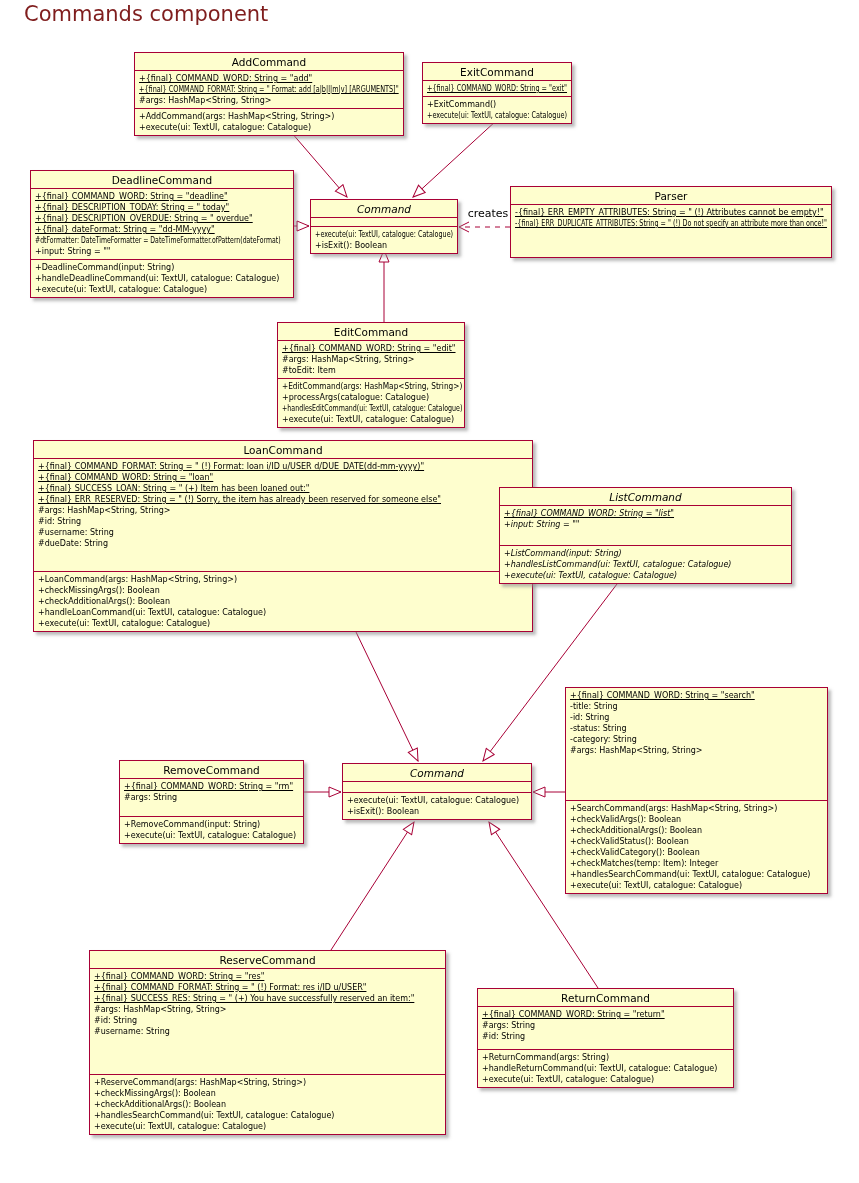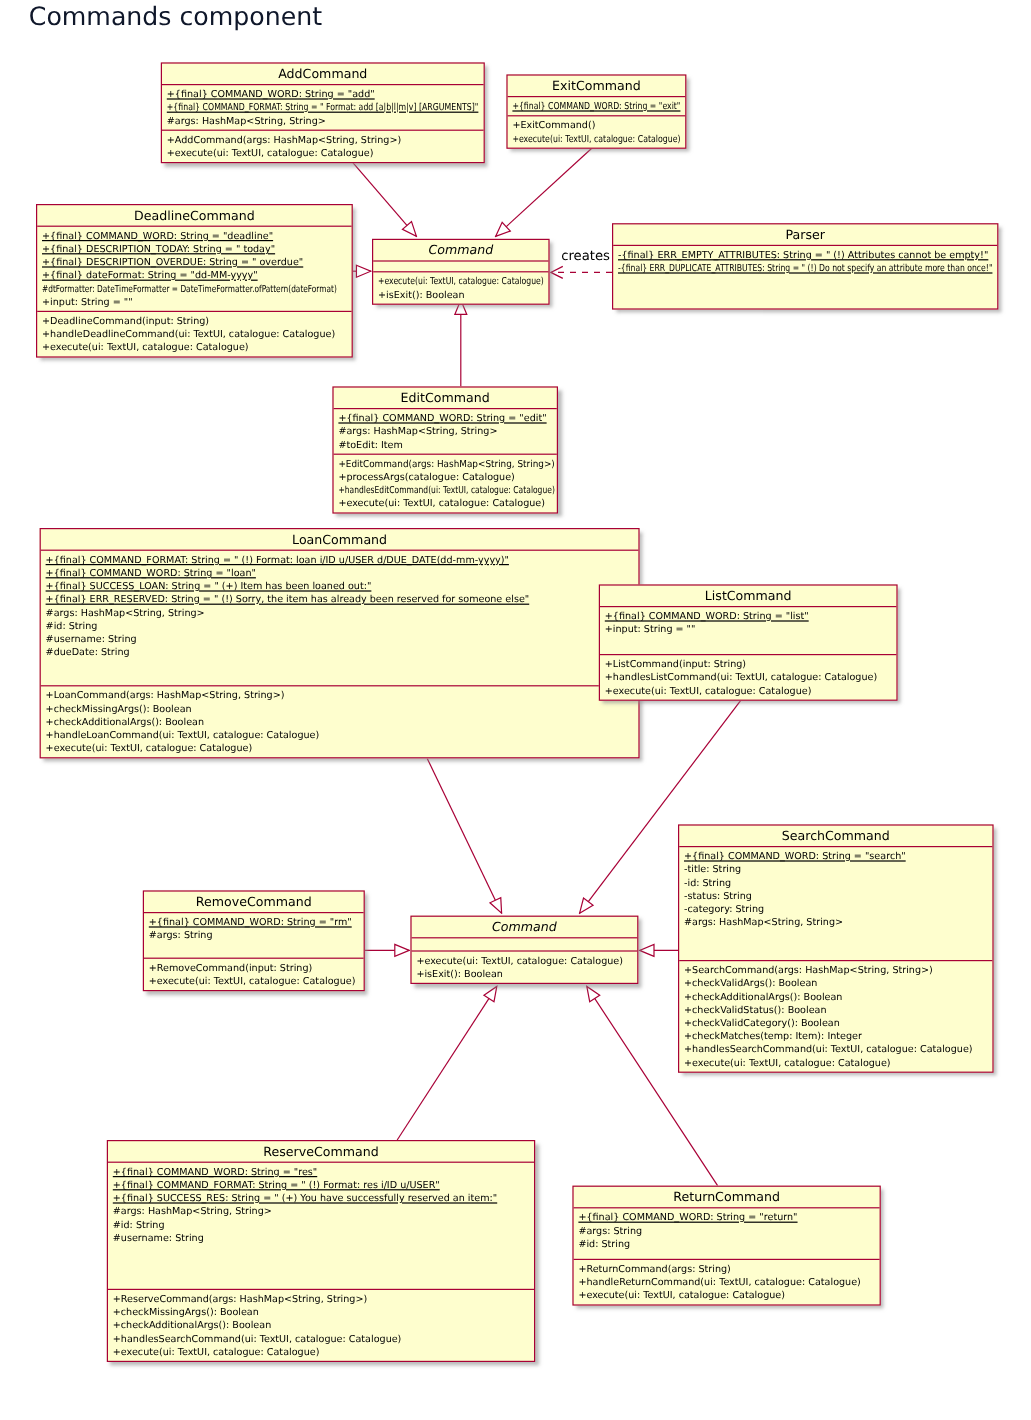"Commands component" .page-title { color: #0f172a -> #7f1d1d }
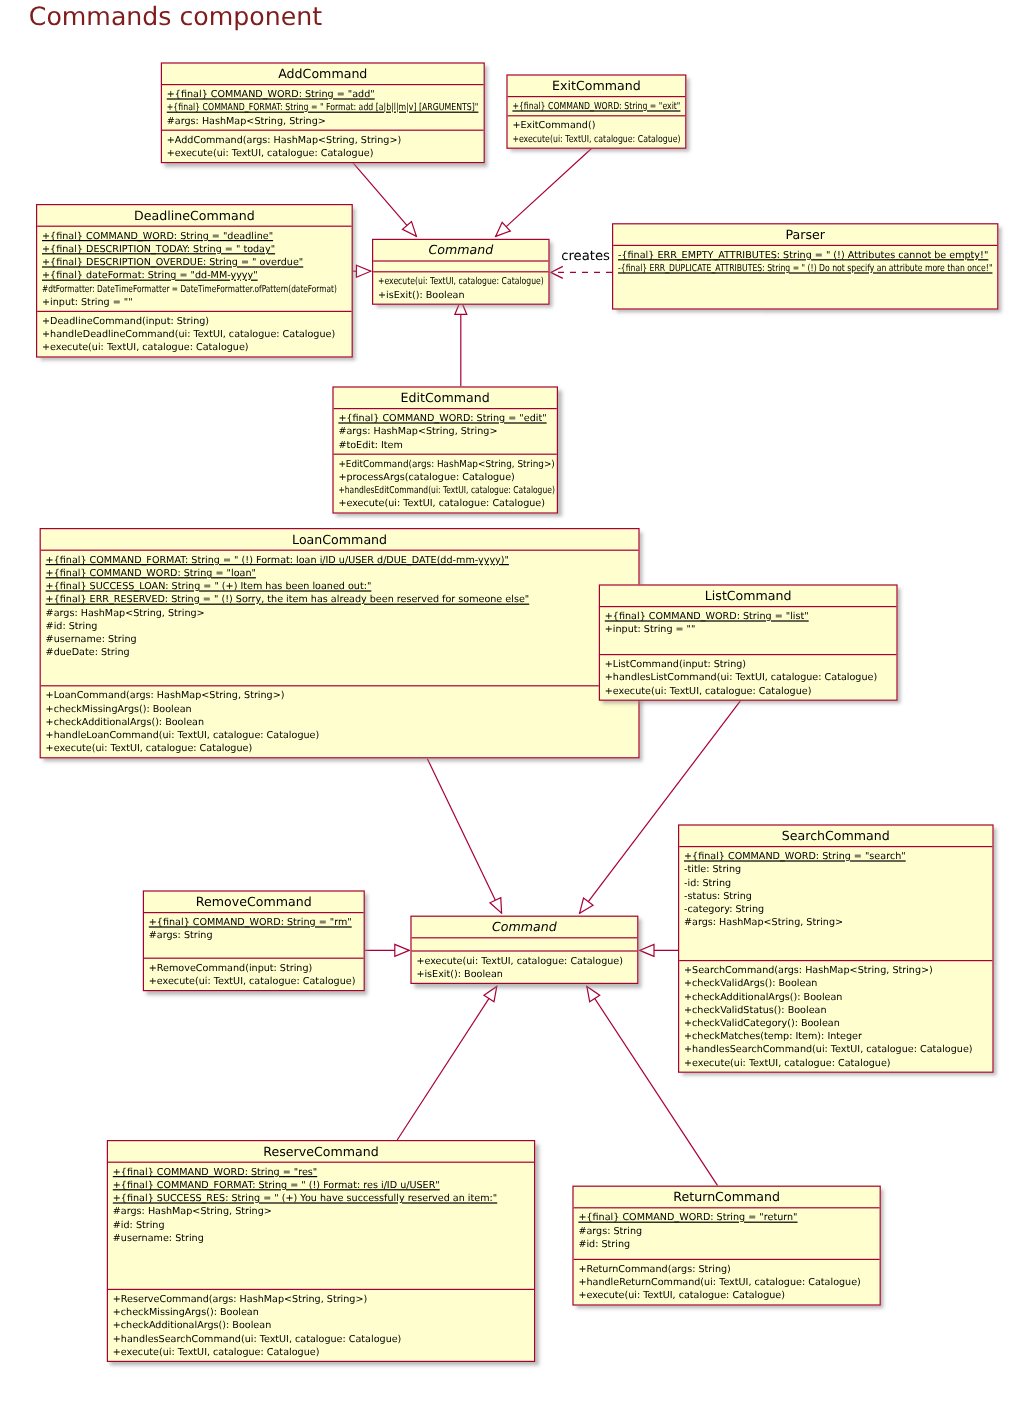"ListCommand" #c-list { font-style: none -> italic; width: 249px -> 293px }
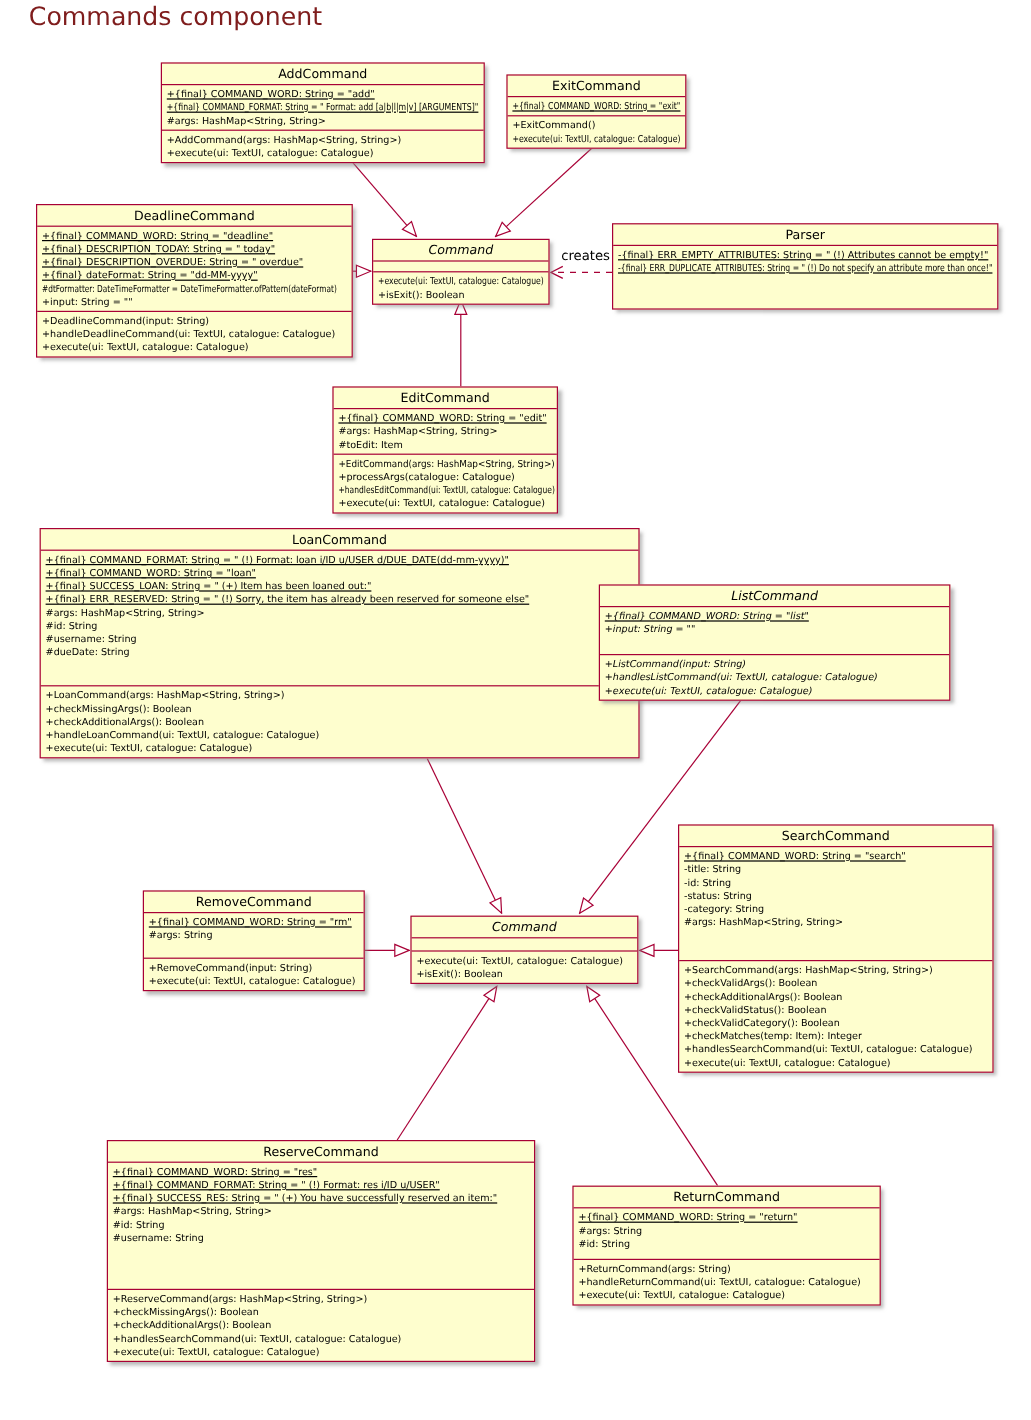"SearchCommand" div.uml-title { html: <div>SearchCommand</div> -> none }
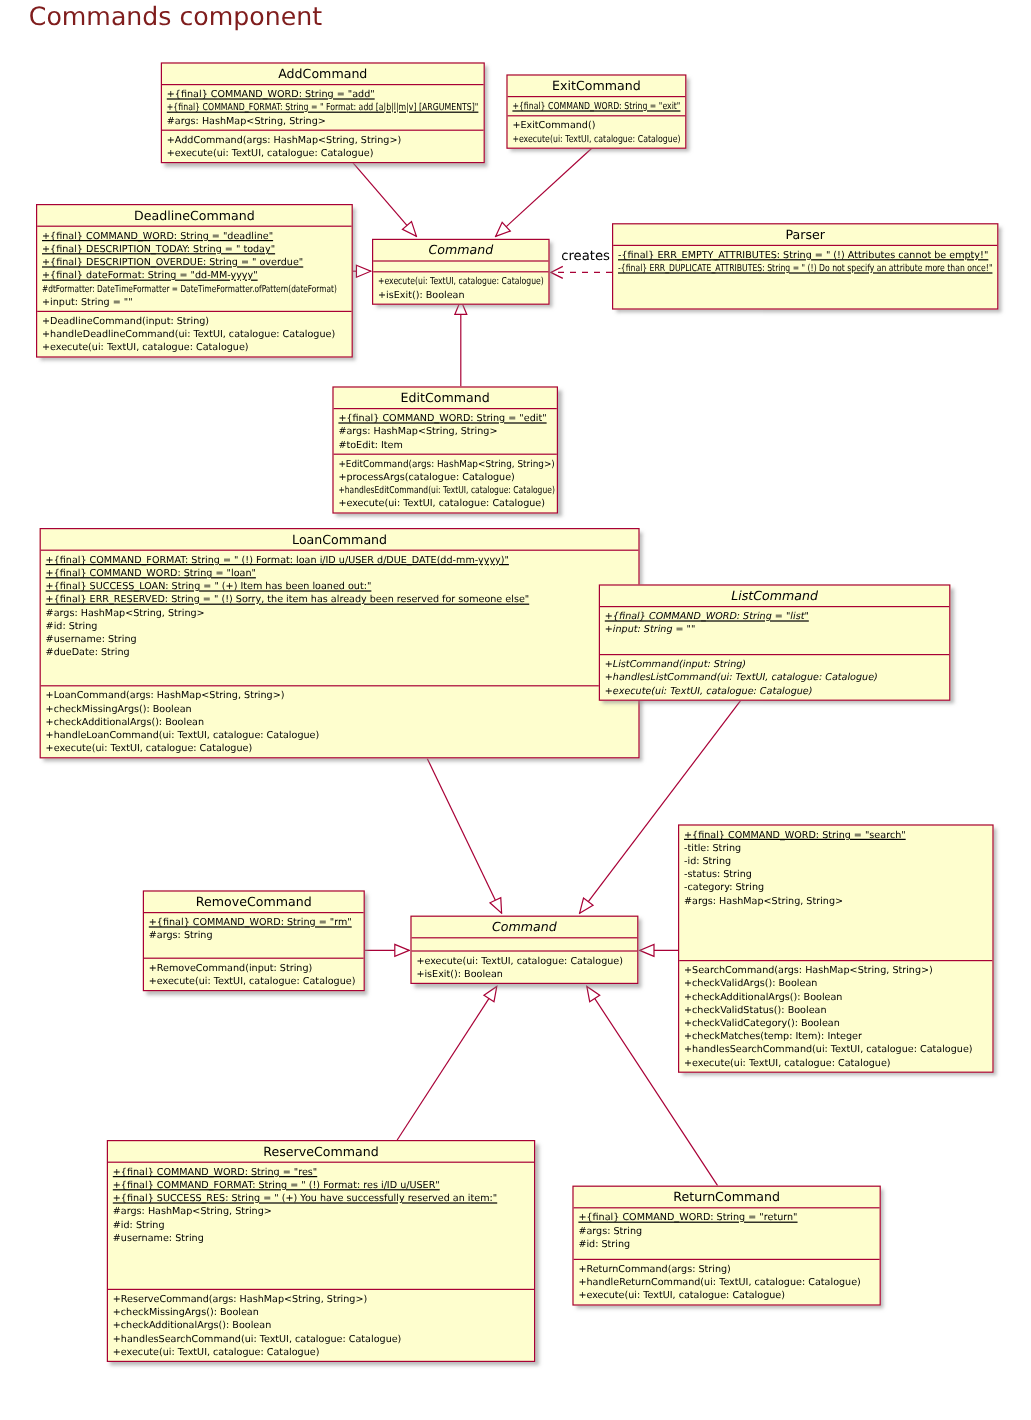"RemoveCommand" #c-remove { top: 742px -> 760px }
